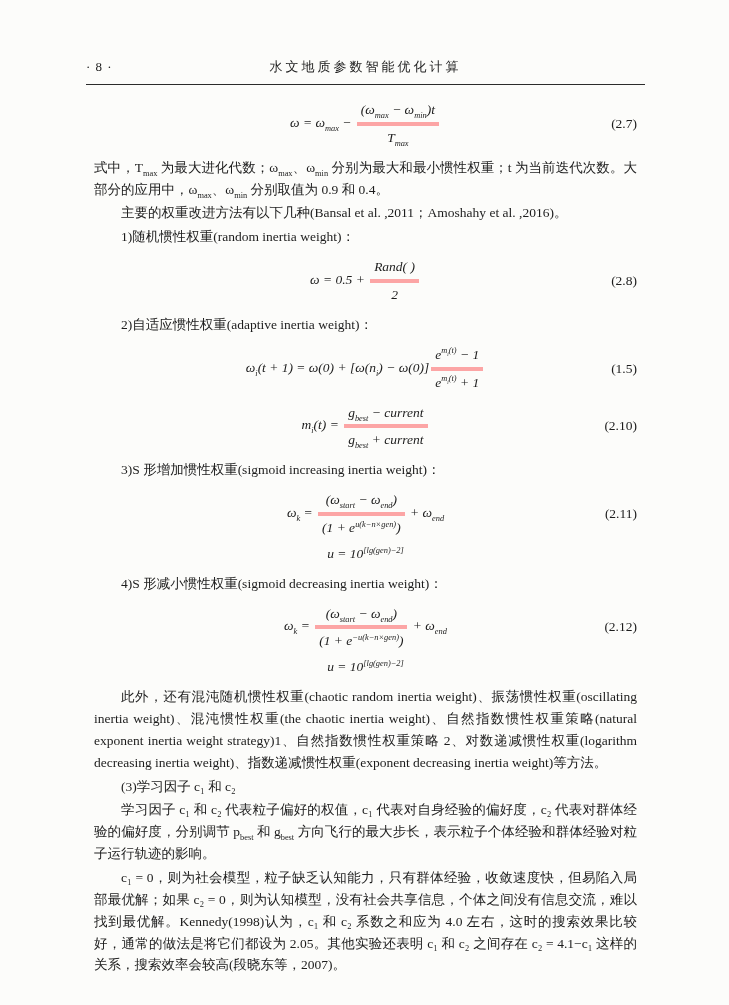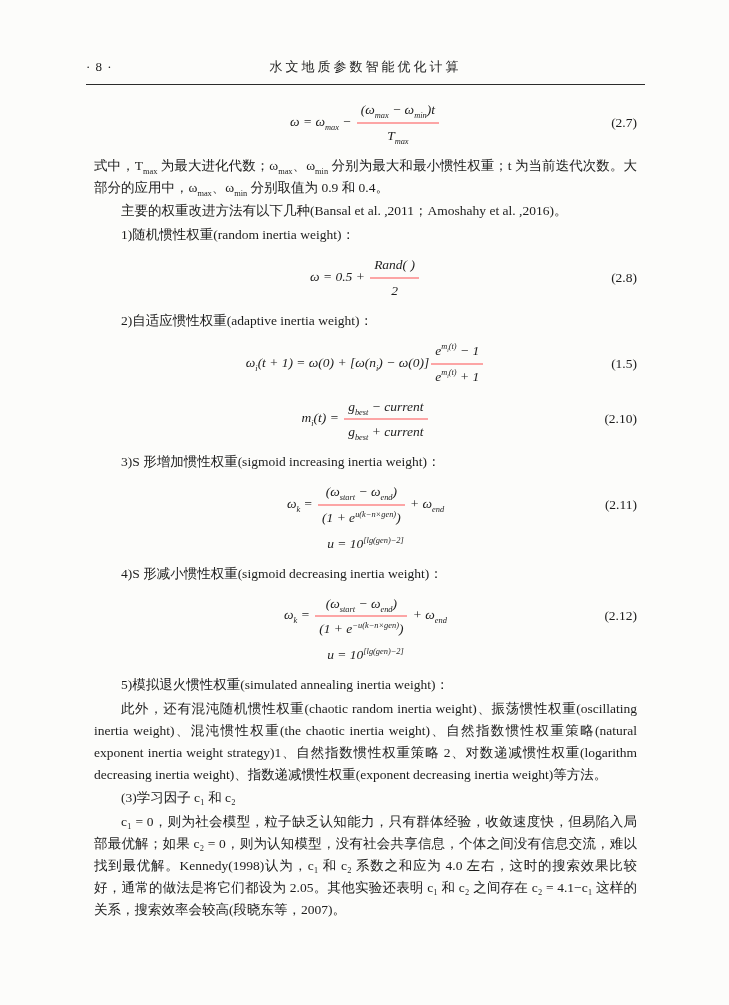"(ωmax − ωmin)t" .frac .num { border-bottom: 2px solid #fca5a5 -> 4px solid #fca5a5 }
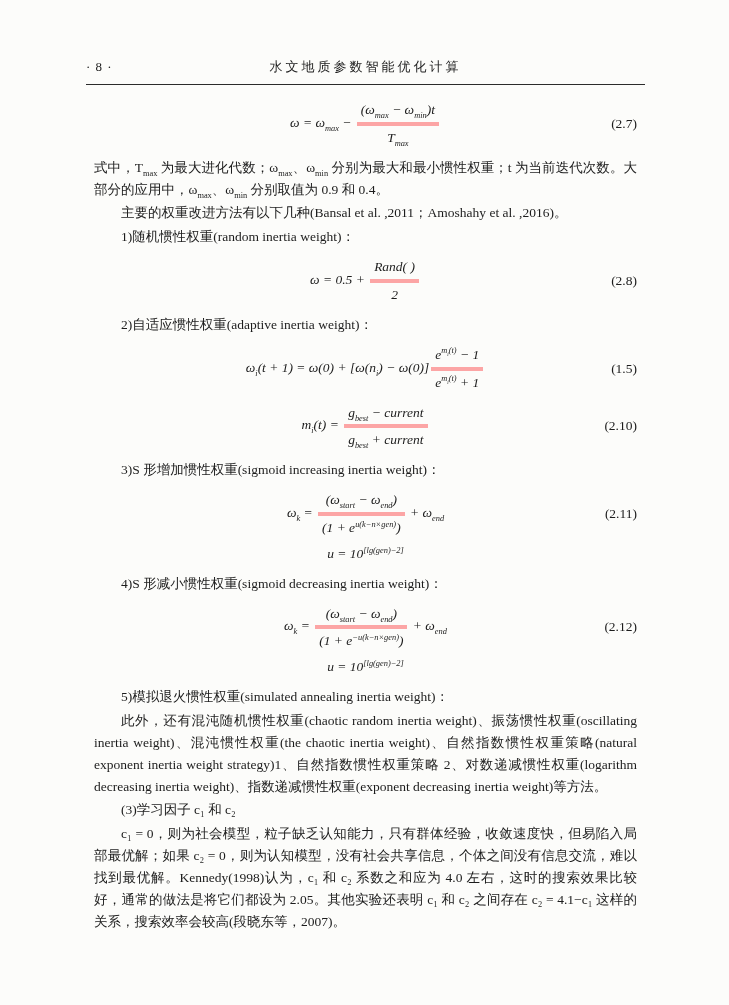"5)模拟退火惯性权重(simulated annealing inertia" p.blk { html: <p>5)模拟退火惯性权重(simulated annealing inertia weight)：</p> -> none }
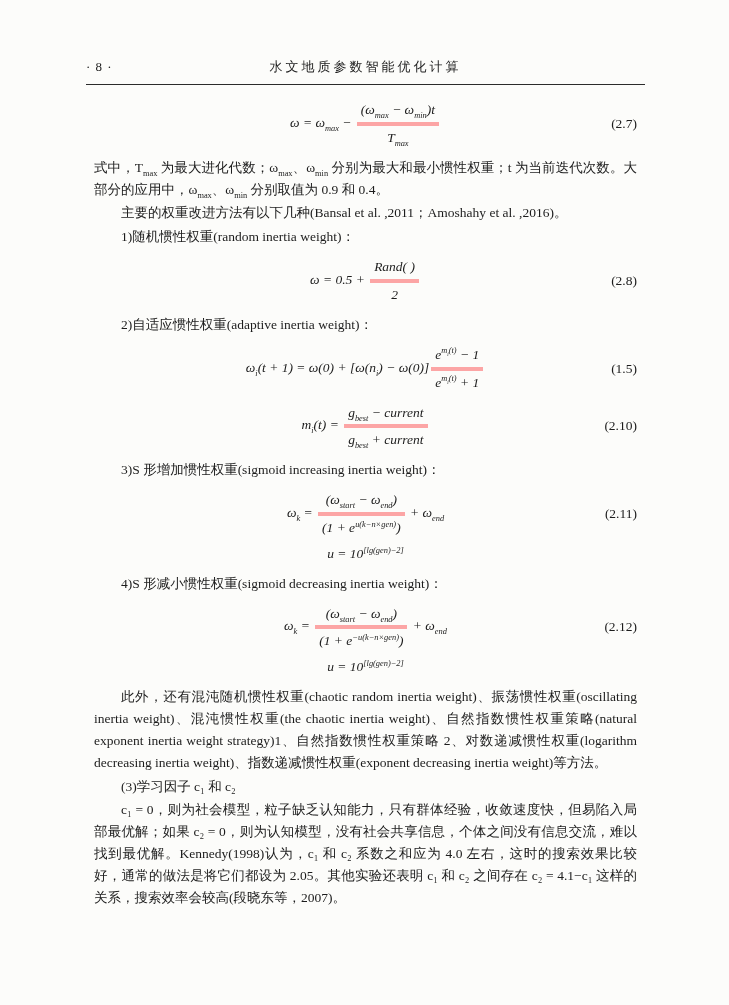"学习因子 c₁ 和 c₂ 代表粒子偏好的权值，c₁" p.blk { html: none -> <p><span>学习因子 c₁ 和 c₂ 代表粒子偏好的权值，c₁ 代表对自身经验的偏好度，c₂ 代表对群体经验的偏好度，分别调节 p</span><sub>best</sub><span> 和 g</span><sub>best</sub><span> 方向飞行的最大步长，表示粒子个体经验和群体经验对粒子运行轨迹的影响。</span></p> }
